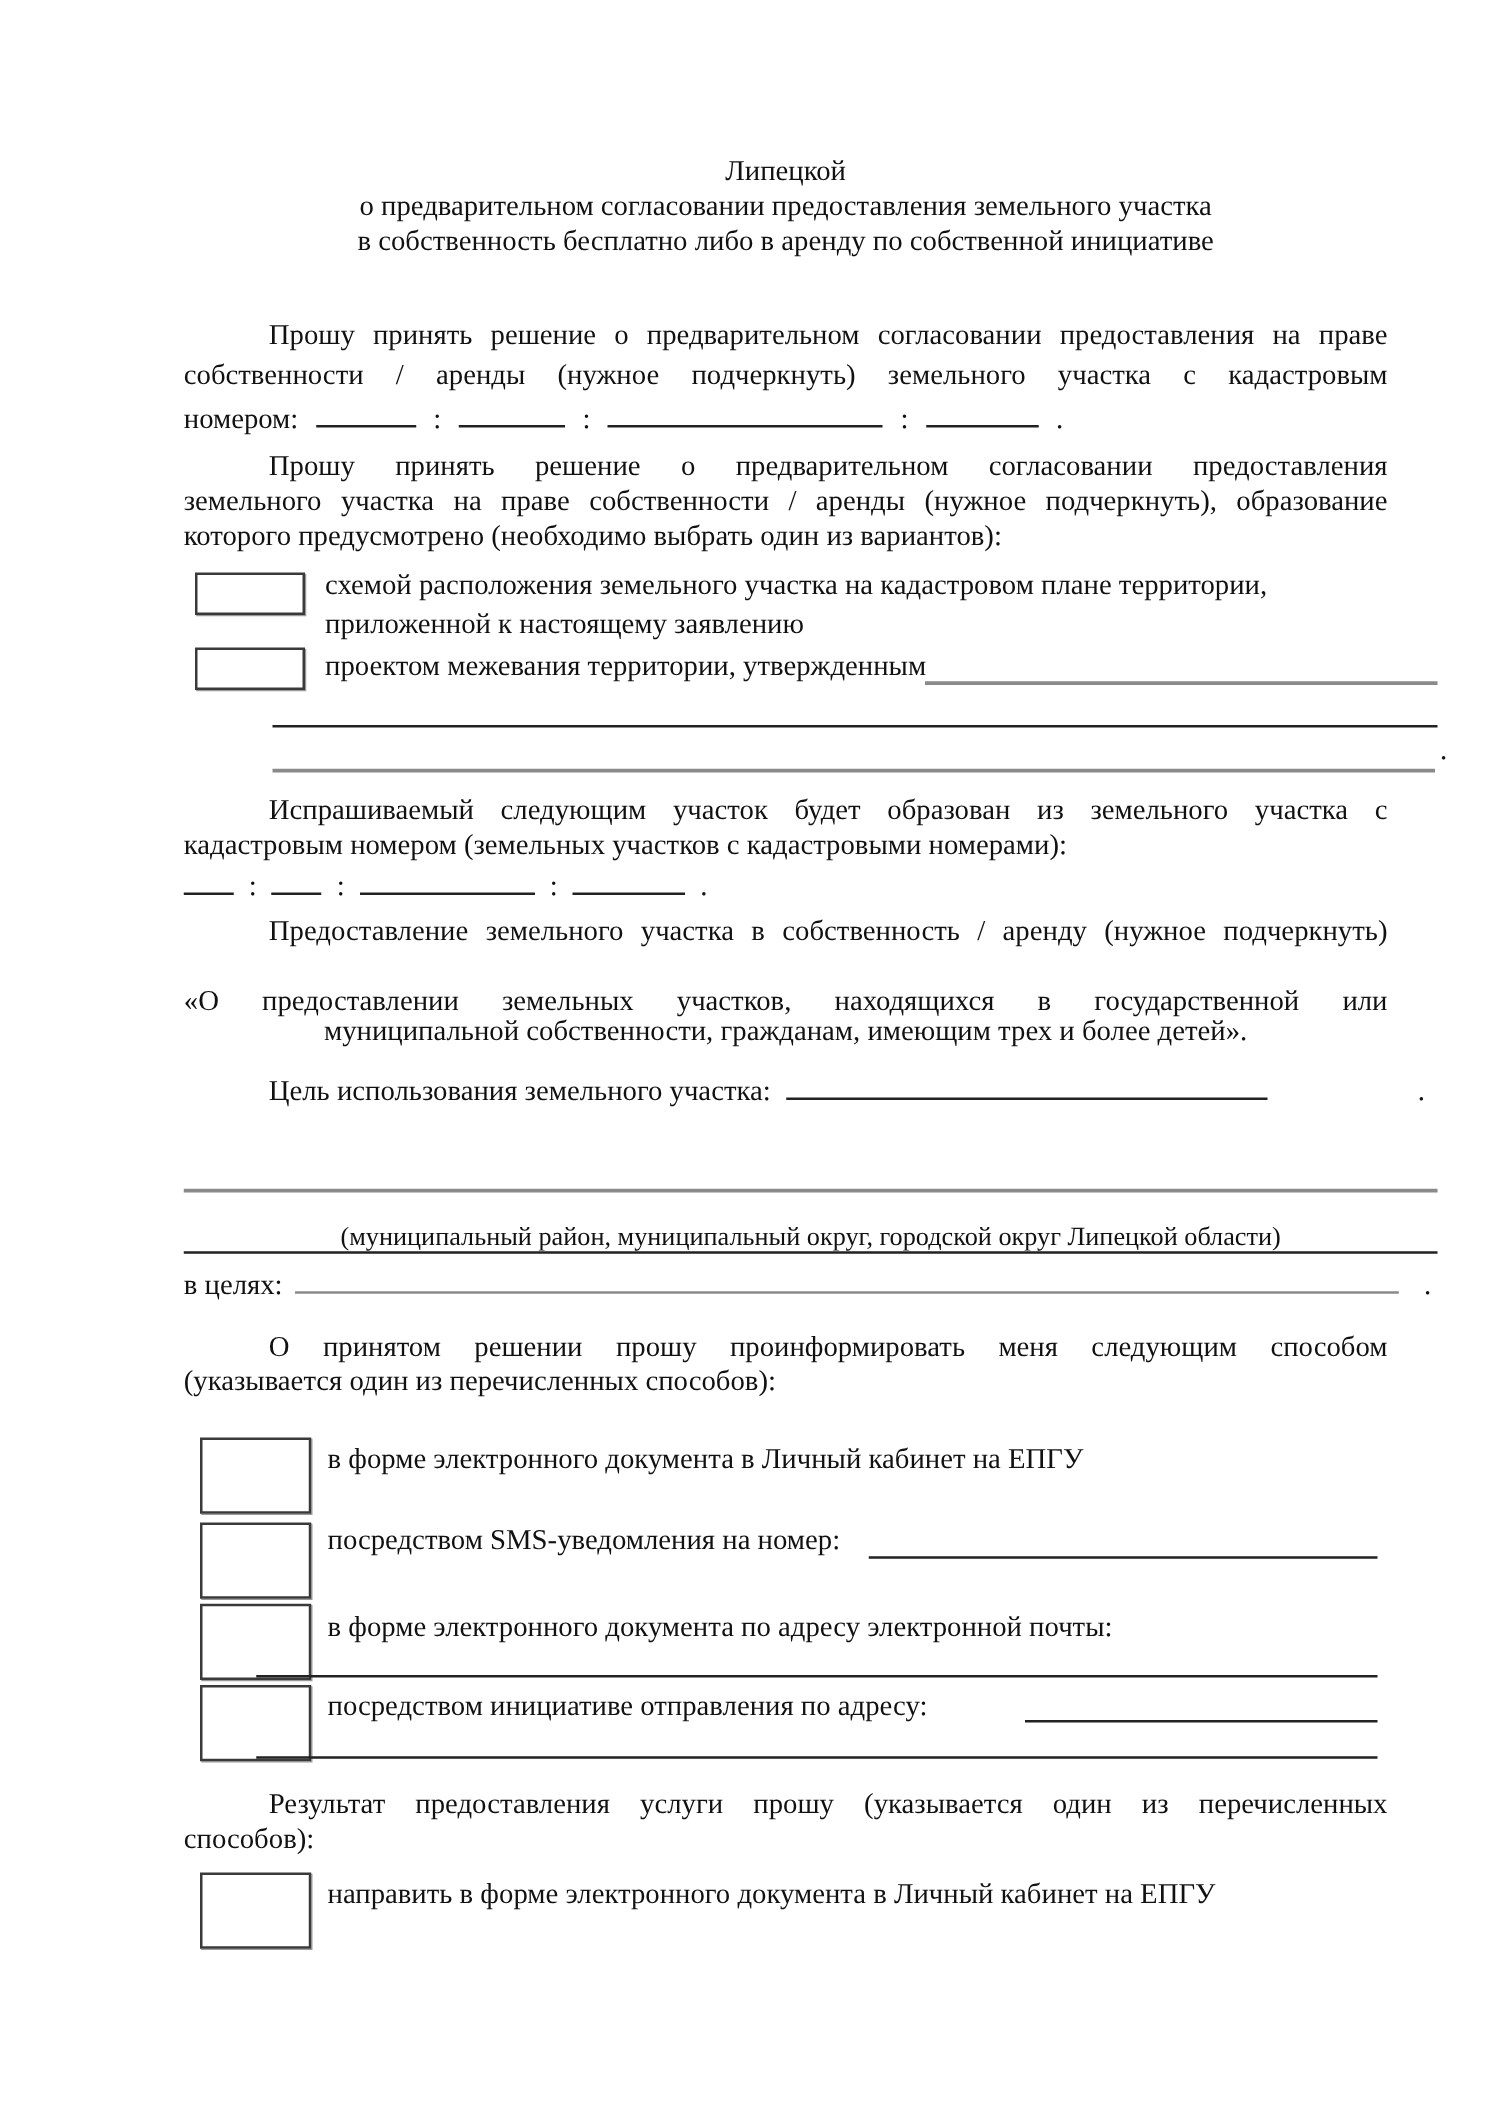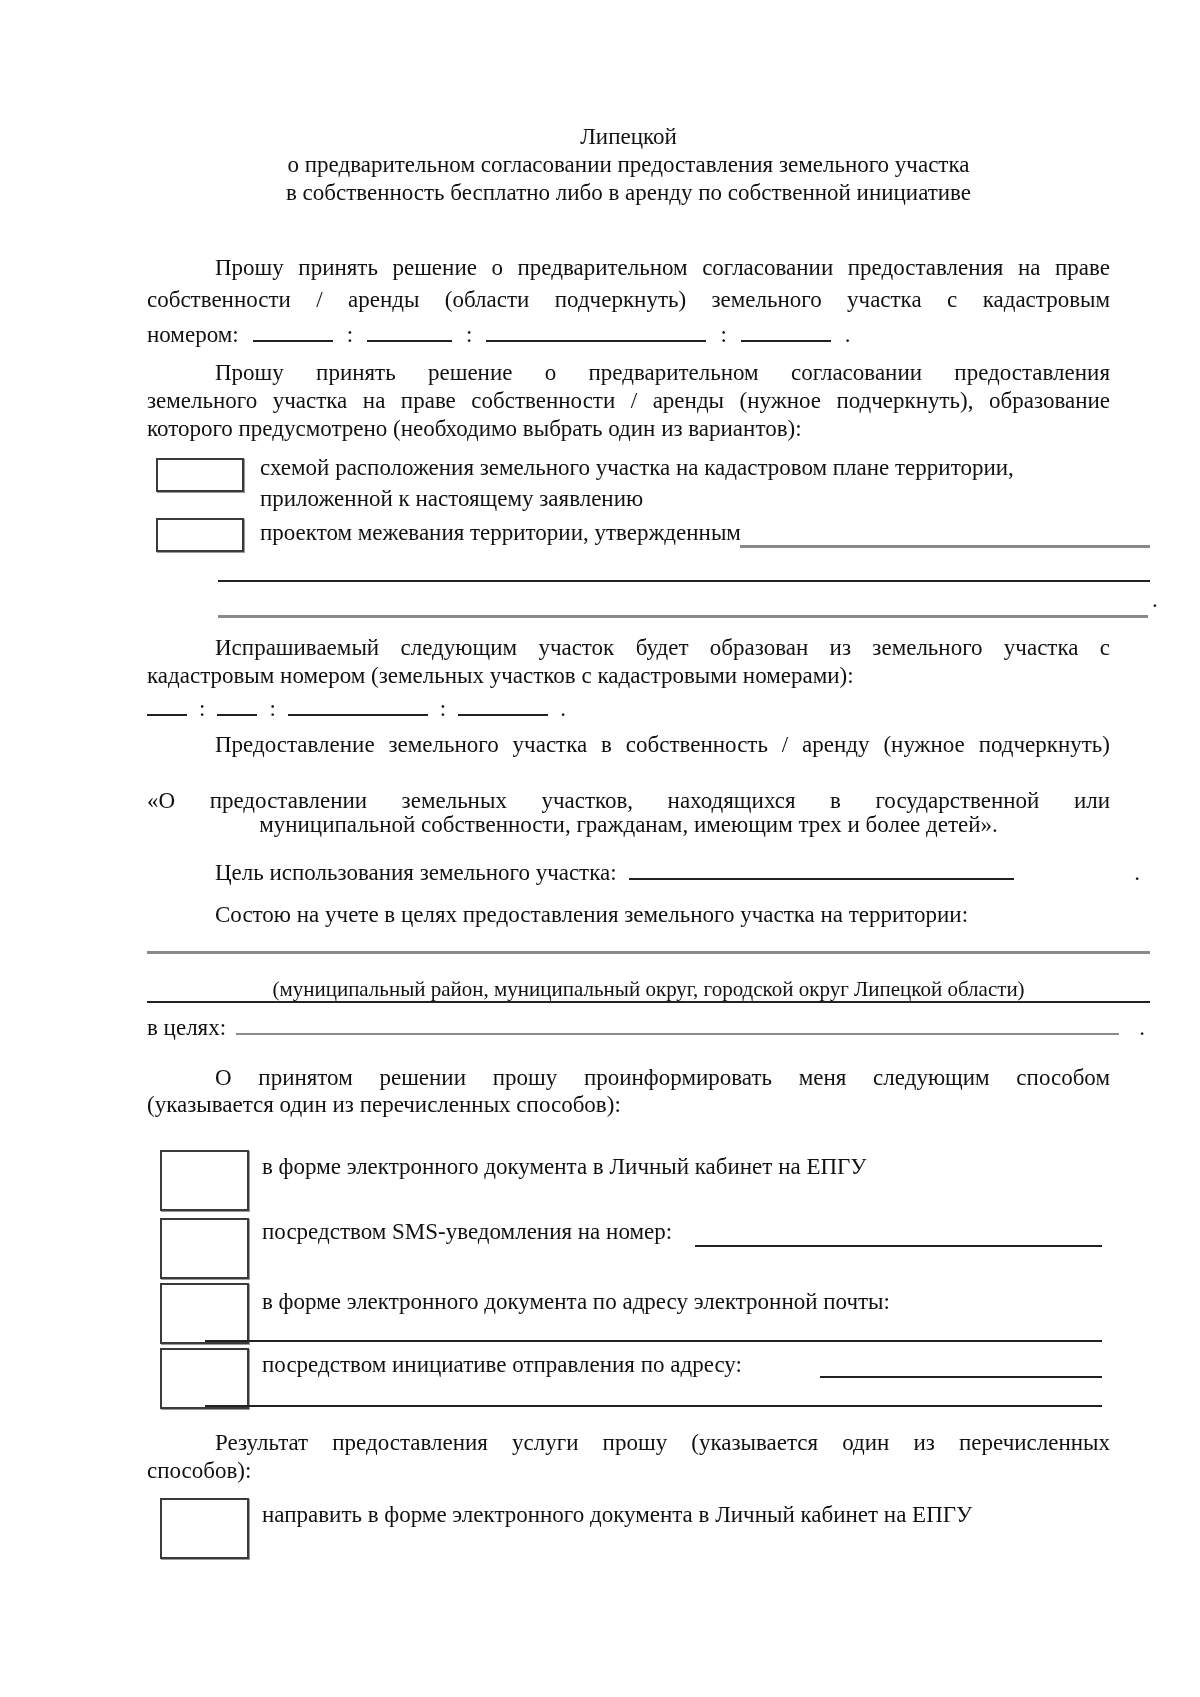"собственности / аренды (области" div.abs { text: области -> нужное }
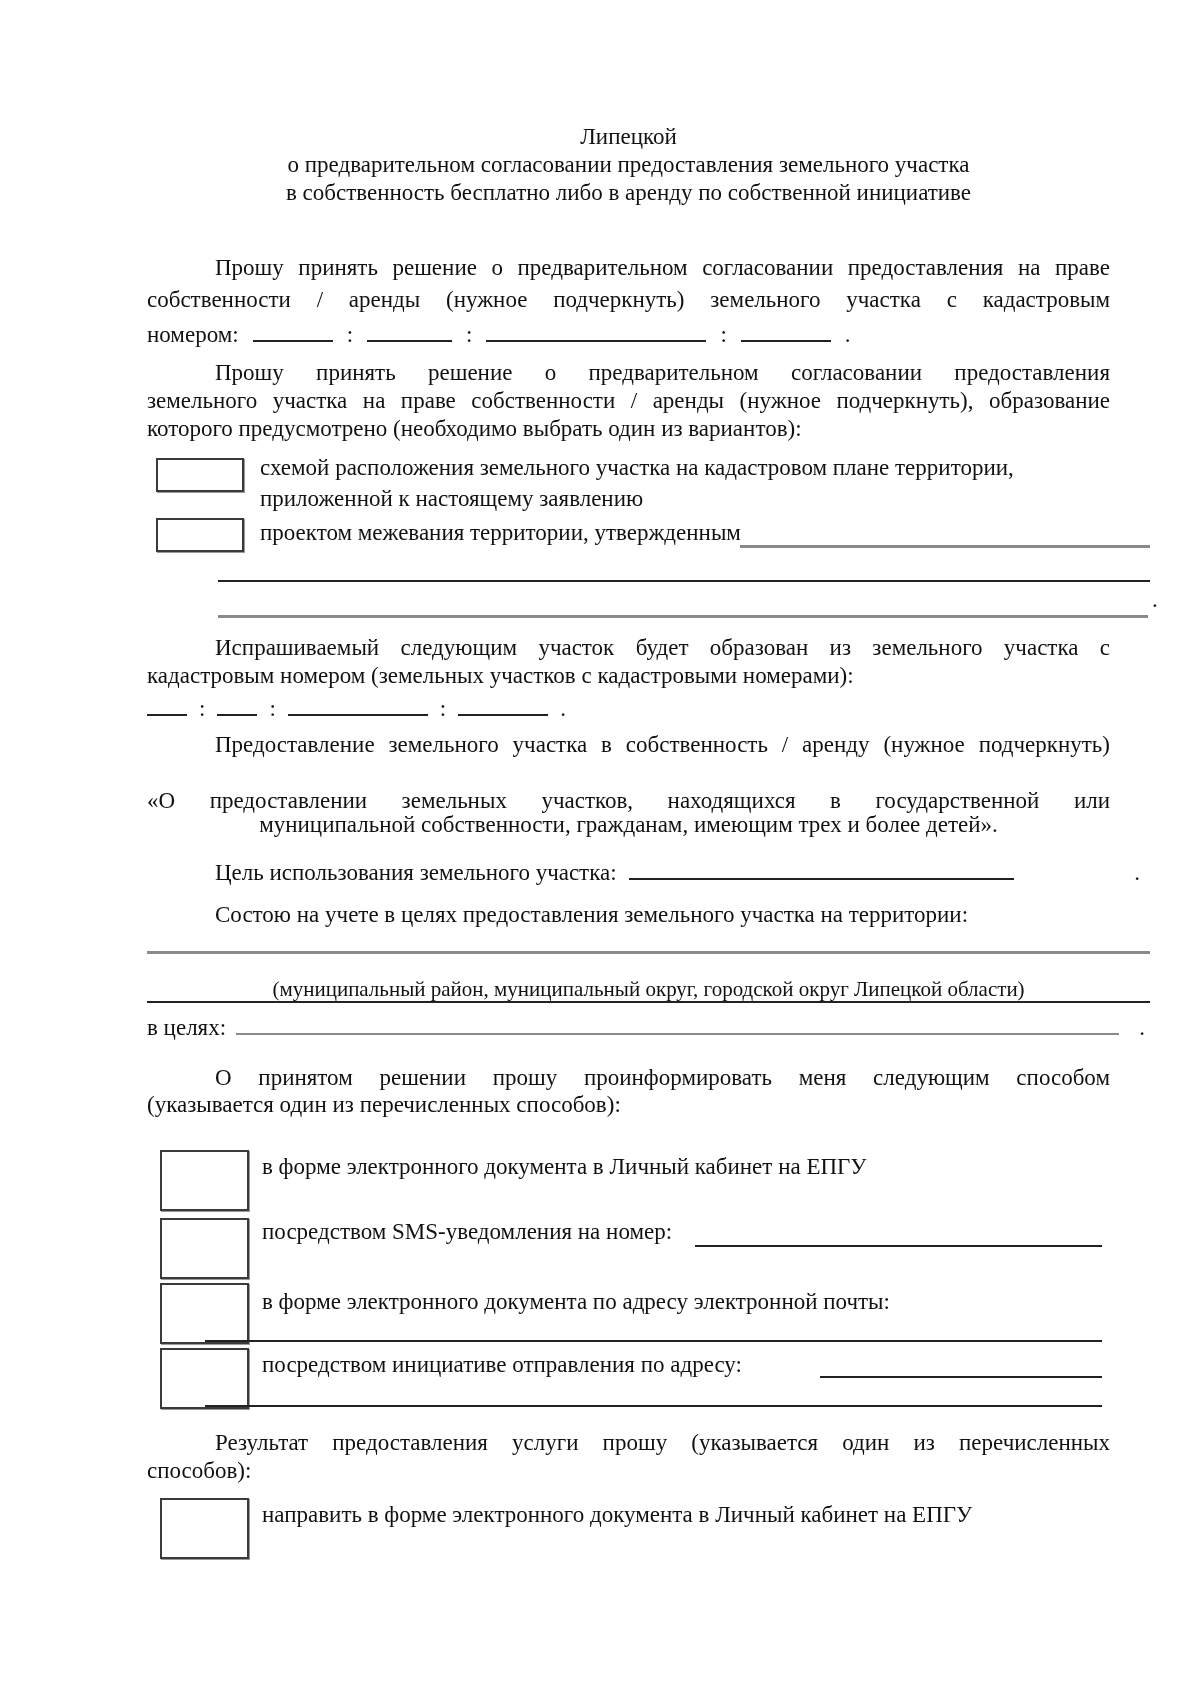"Состою на учете в целях" div.abs { html: <div>Состою на учете в целях предоставления земельного участка на территории:</div> -> none }
